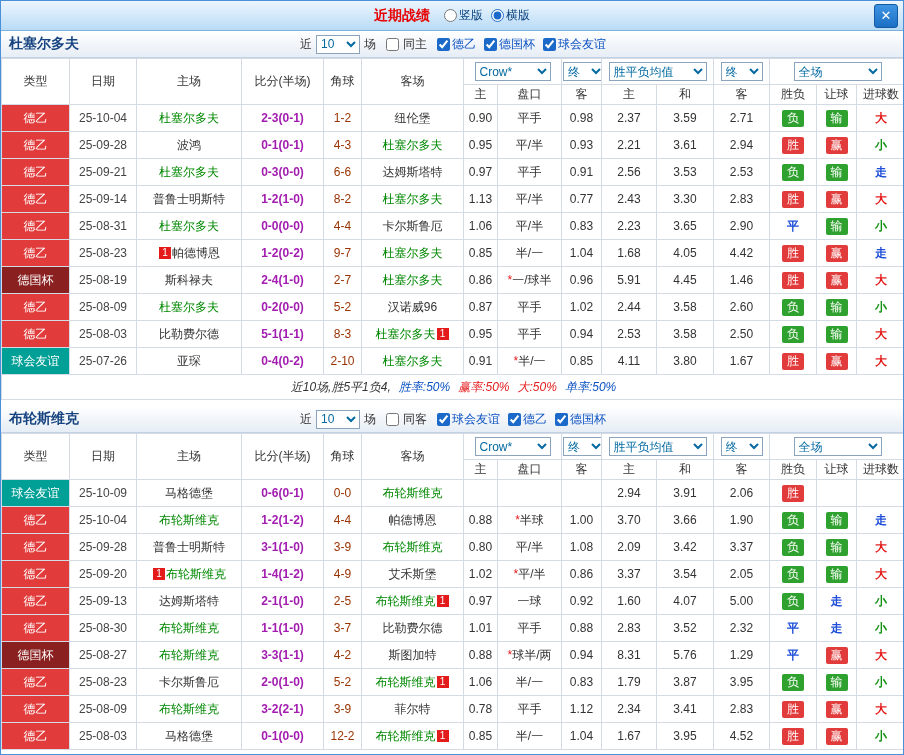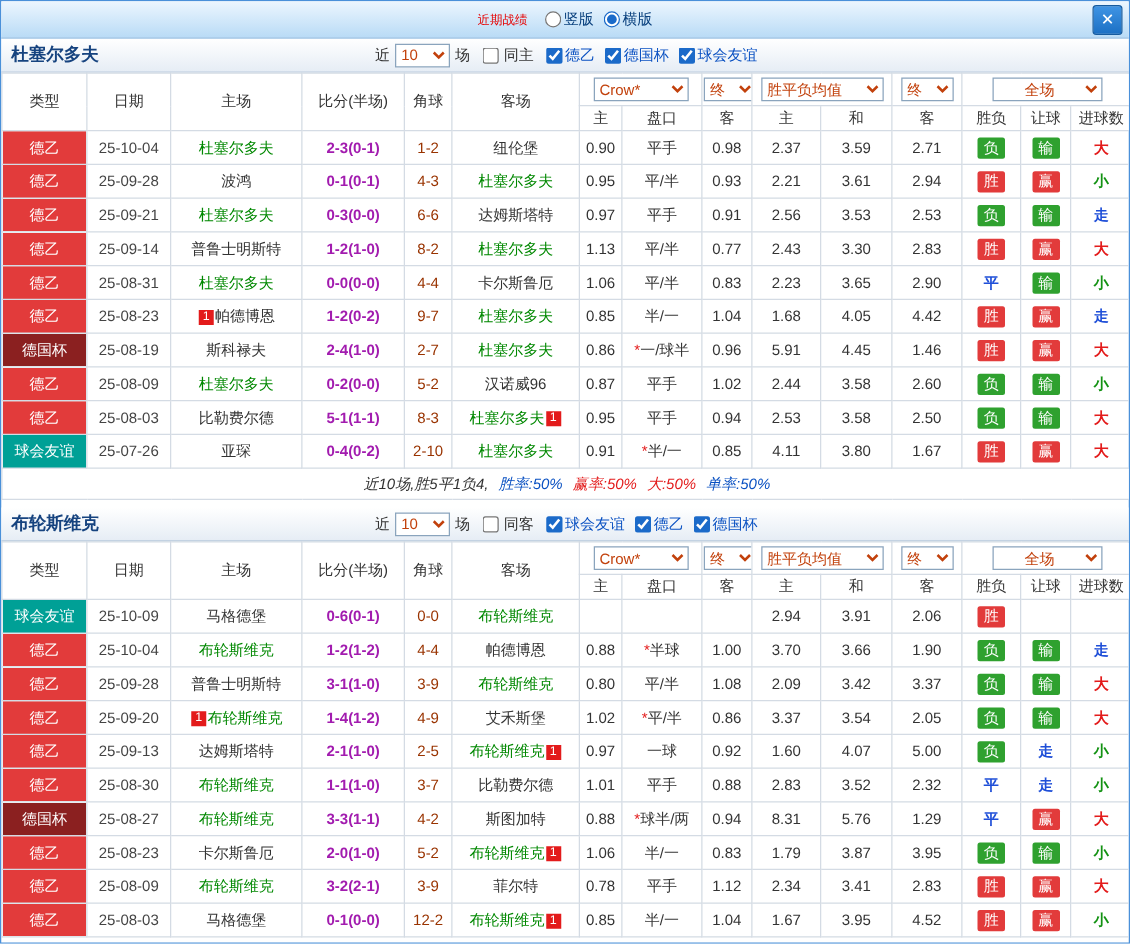"近期战绩" .title { font-size: 10px -> 14px; font-weight: normal -> bold }
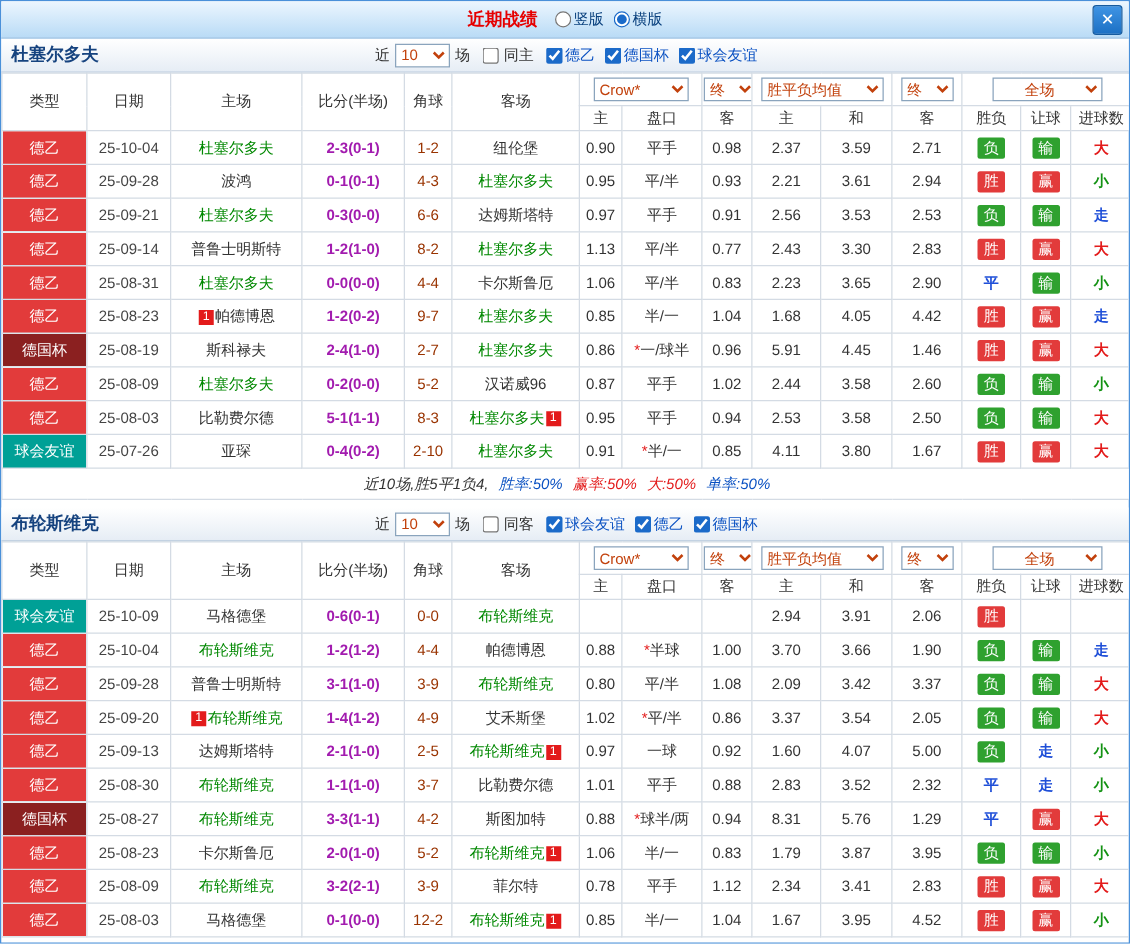"10" .sel { color: #c2410c -> #0369a1 }
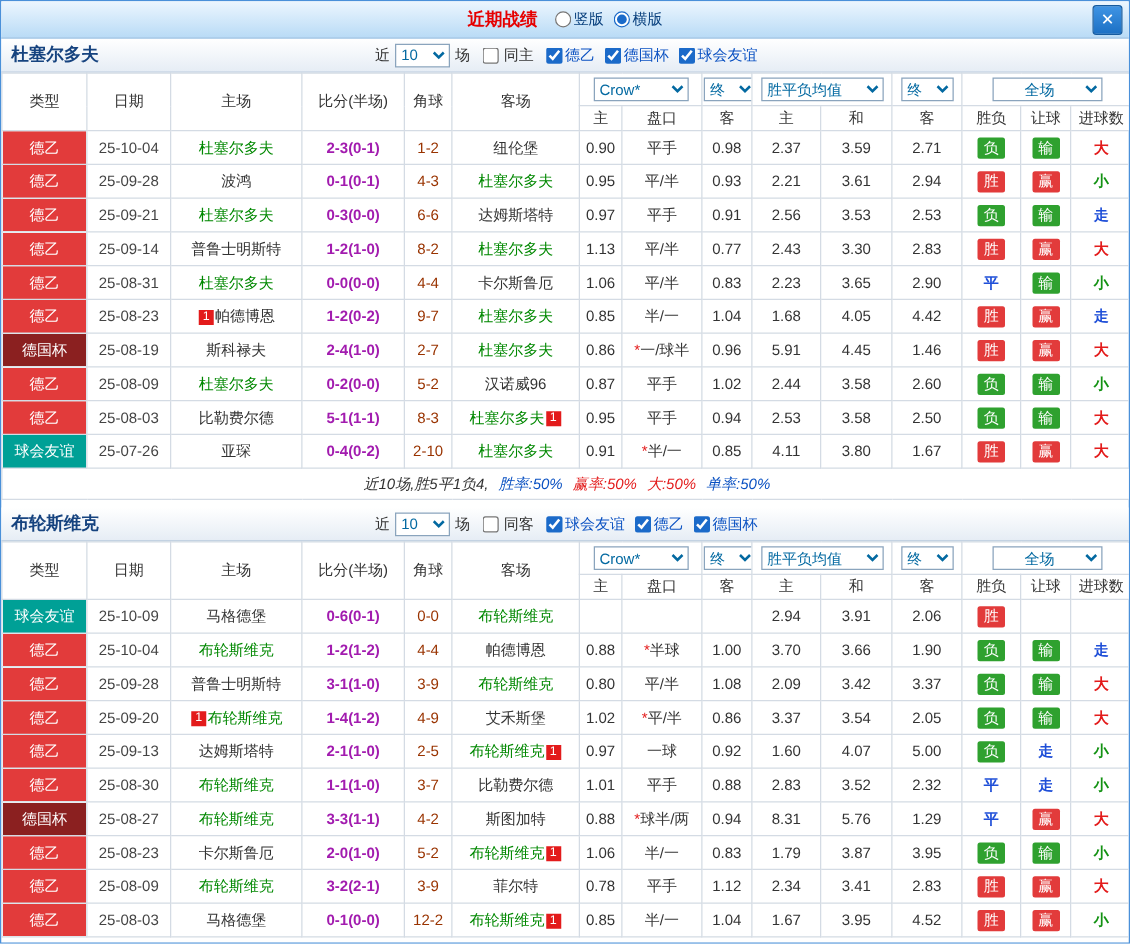"全场" .sel-scope { text-align: center -> none }
